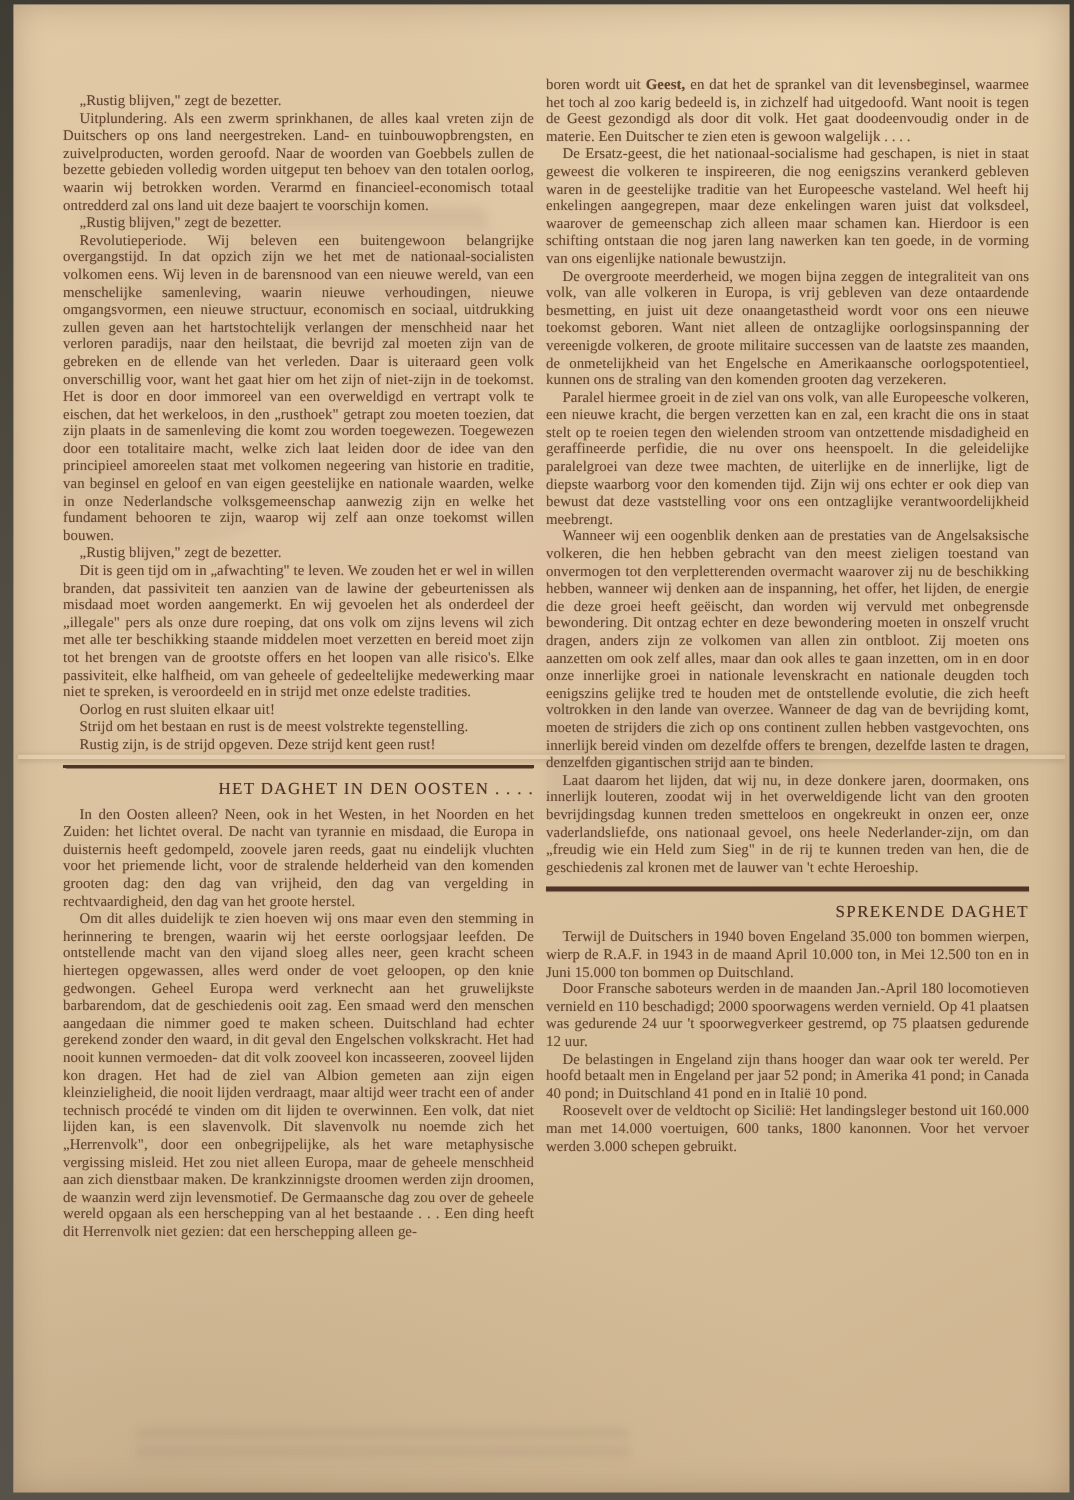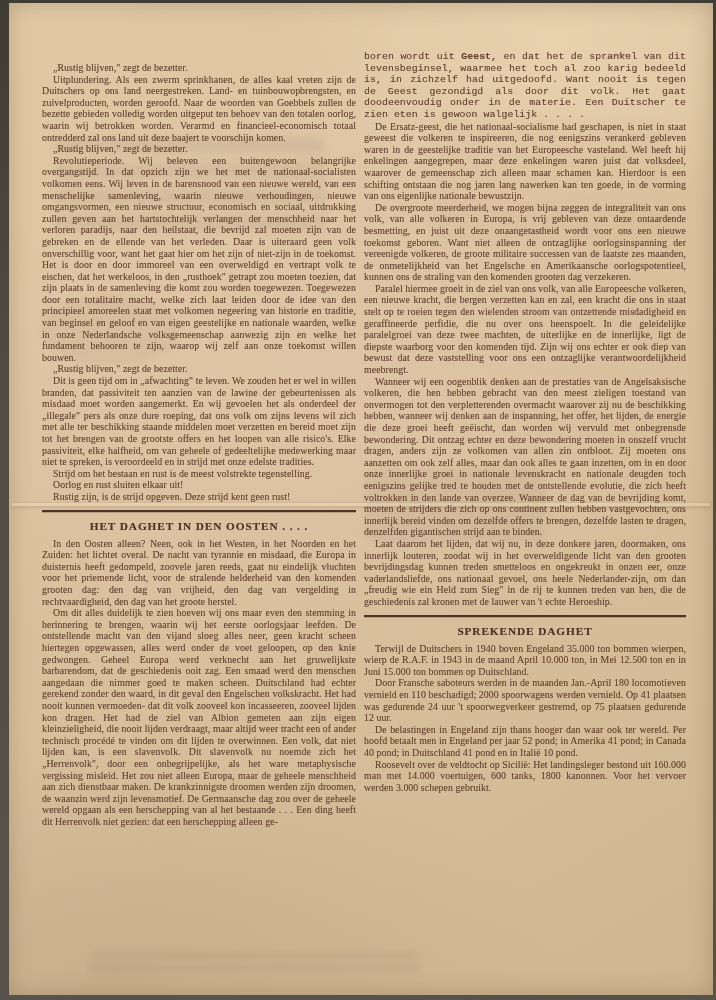"boren wordt uit Geest, en" .para.noindent { font-family: Liberation Mono, monospace -> none }
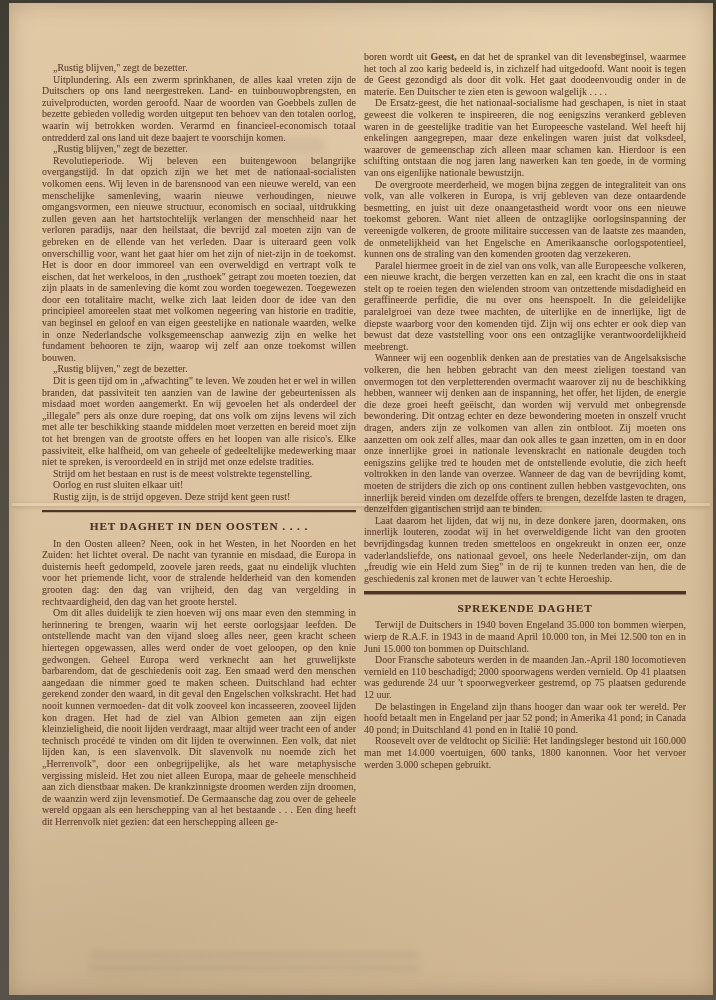"Strijd om het bestaan en" p.para { order: before "Oorlog en rust sluiten elkaar" -> after "Oorlog en rust sluiten elkaar" }
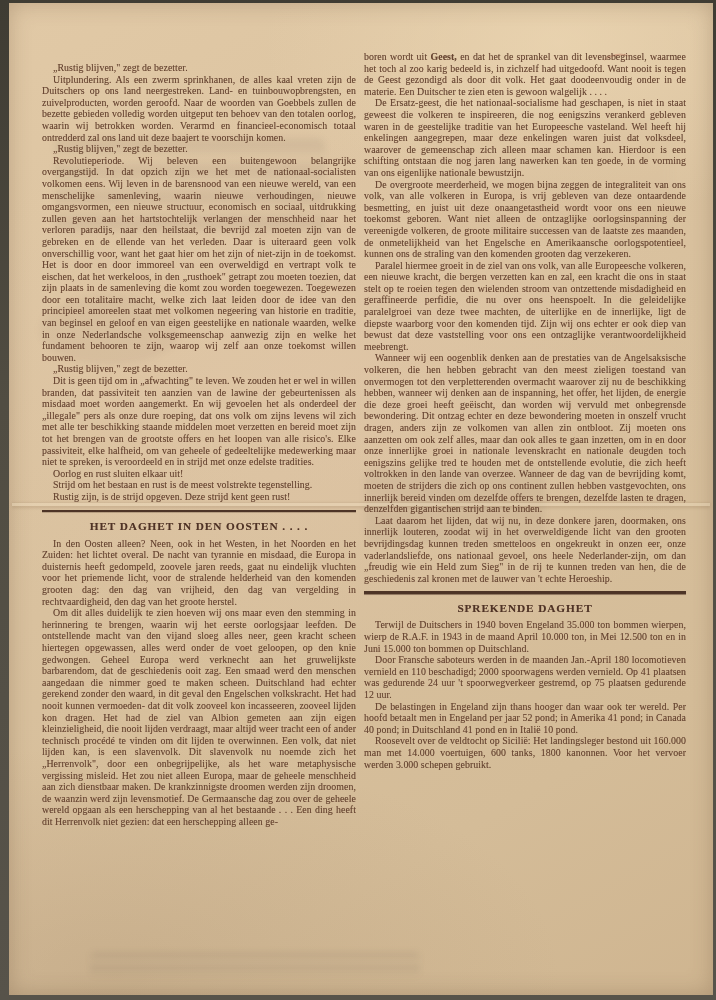"HET DAGHET IN DEN OOSTEN" .section-title { font-weight: bold -> normal; text-align: center -> right }
